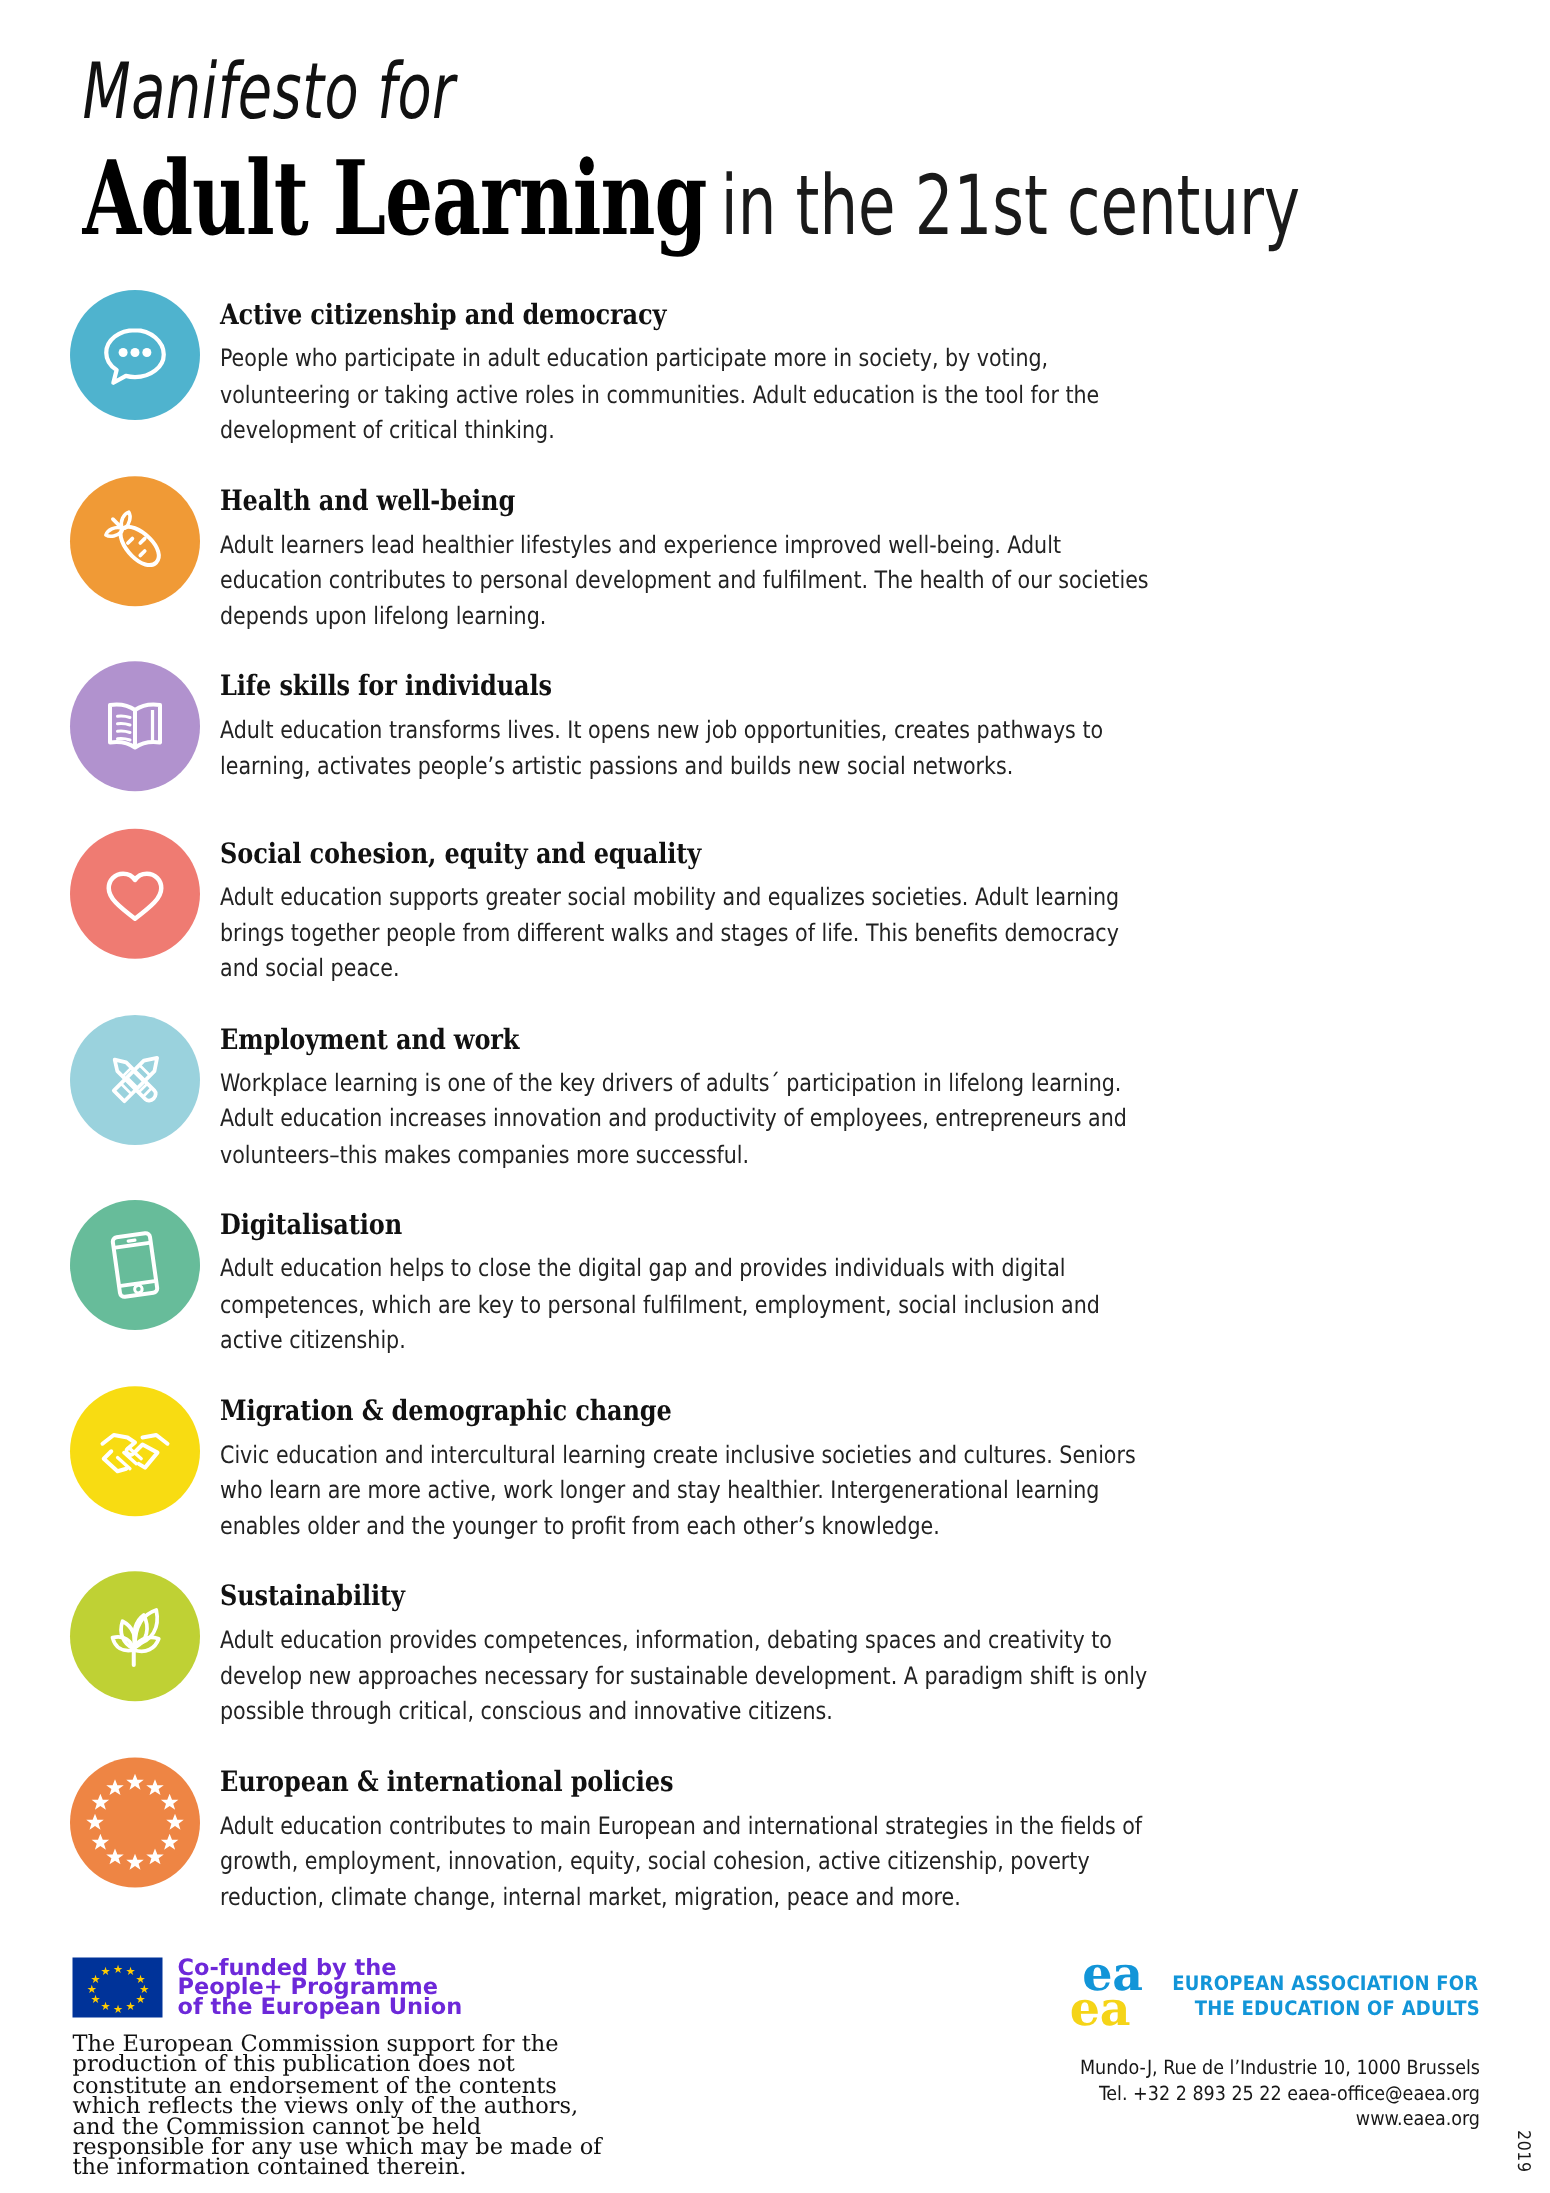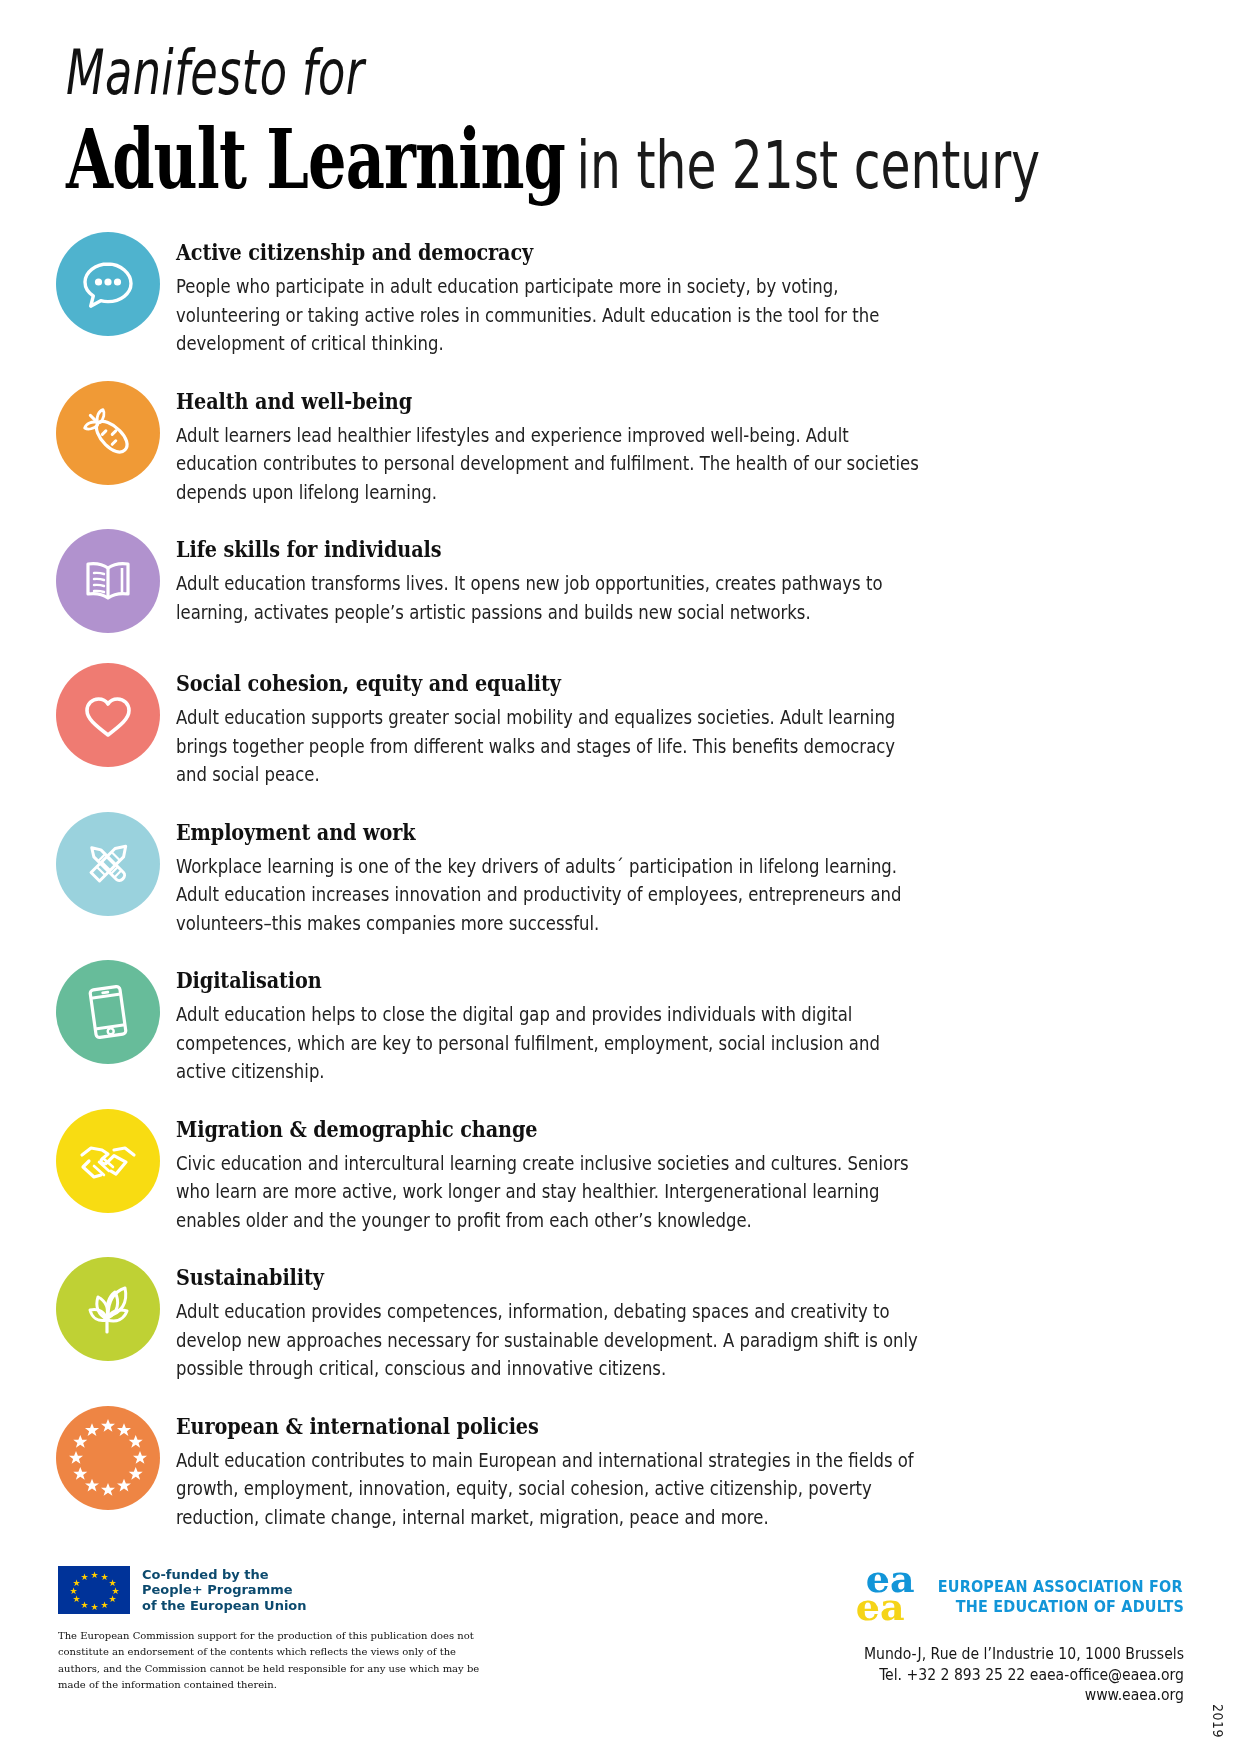"Co-funded by the" .erasmus-text { color: #0c4a6e -> #6d28d9; font-size: 13px -> 18px }
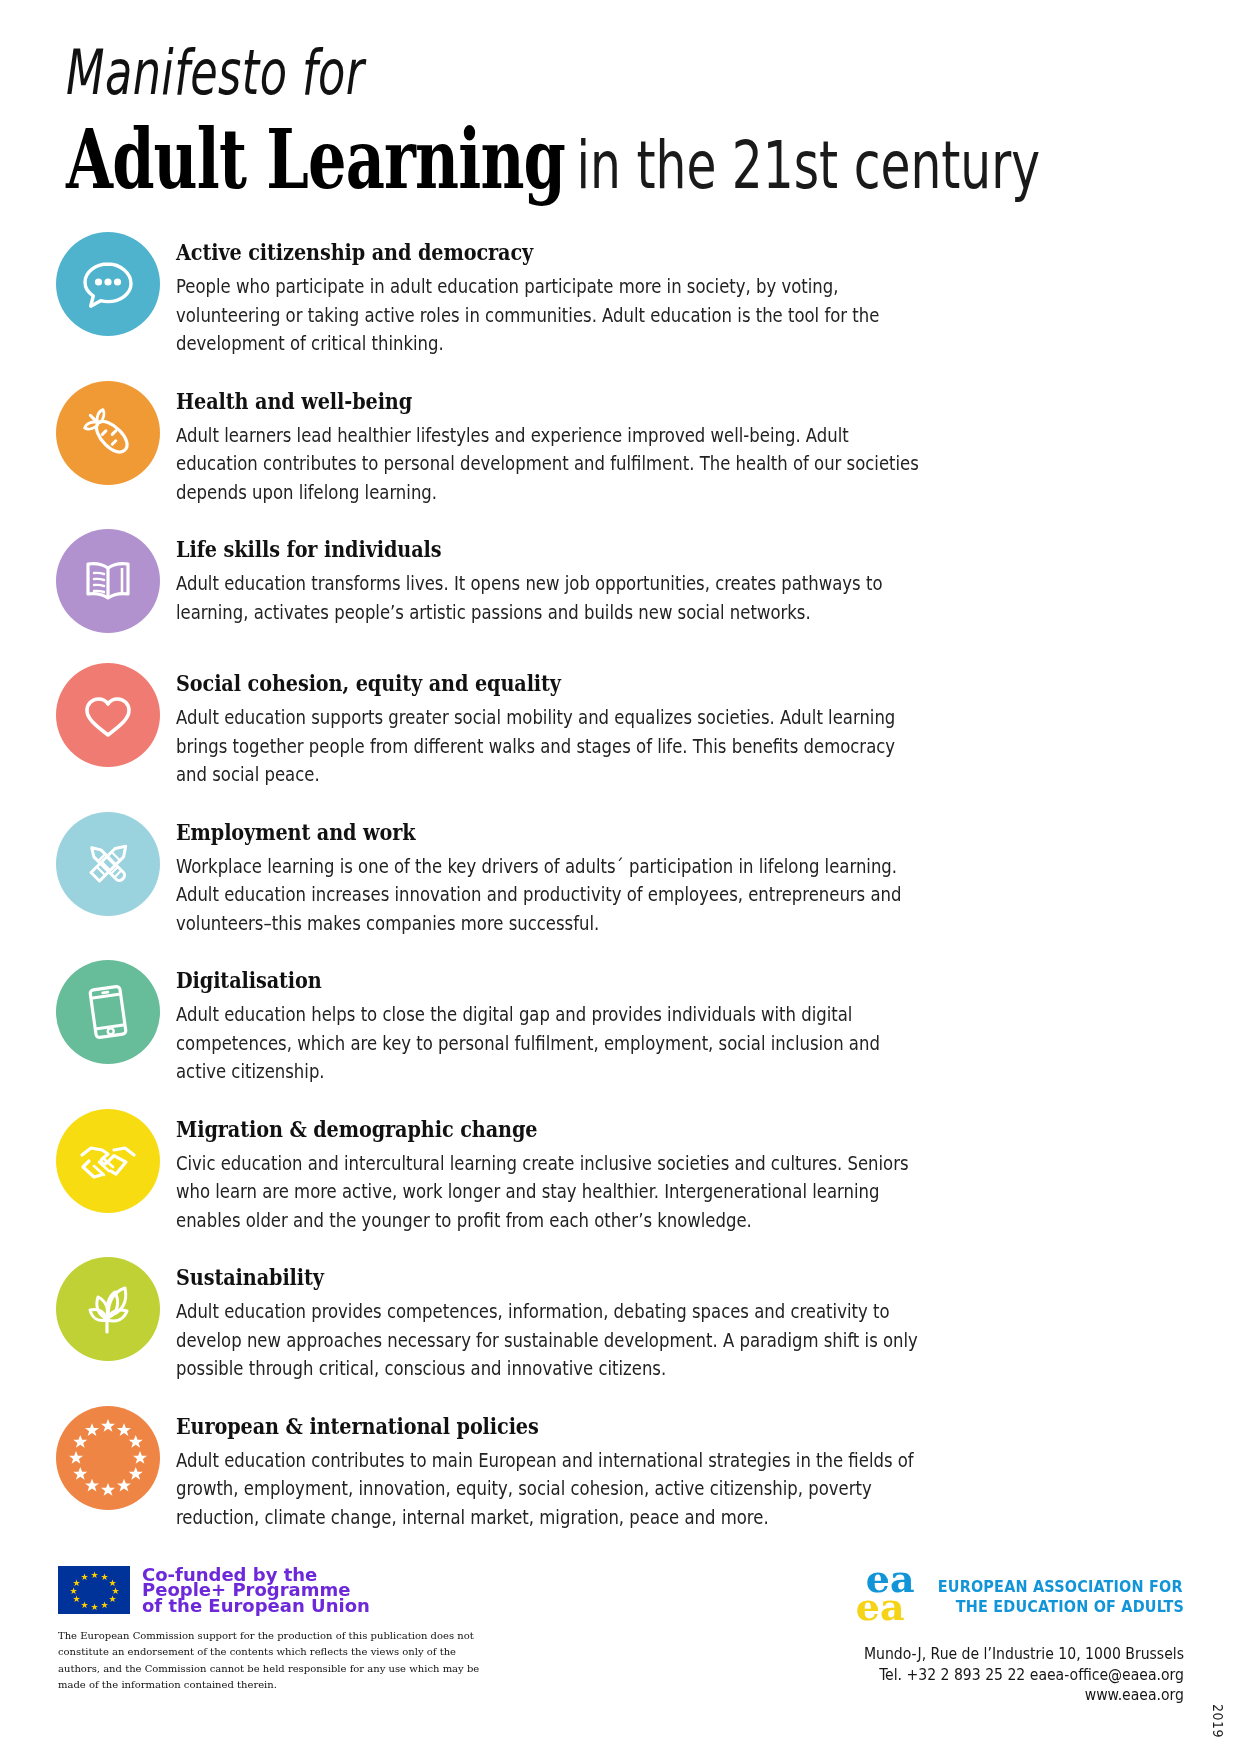"The European Commission support for" .disclaimer { font-size: 10px -> 18px }
